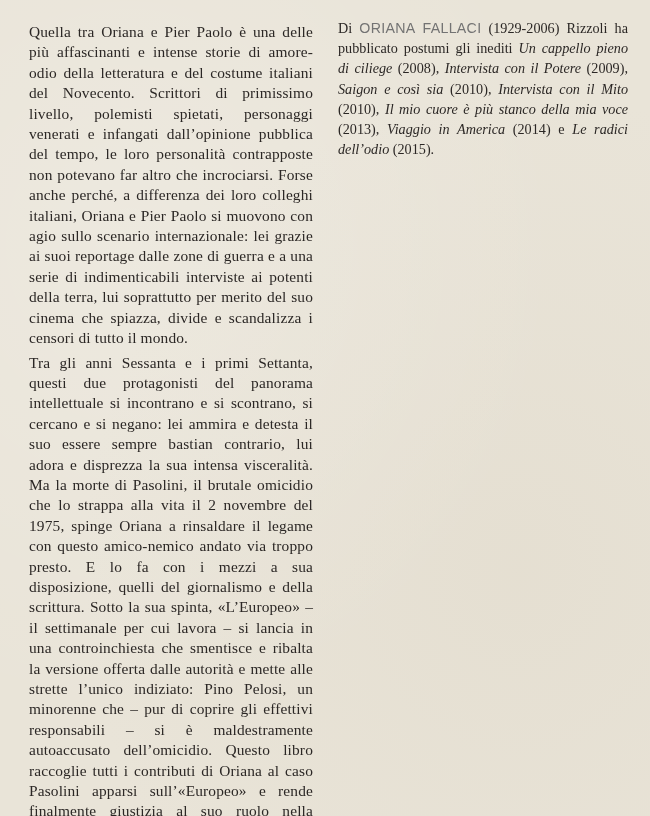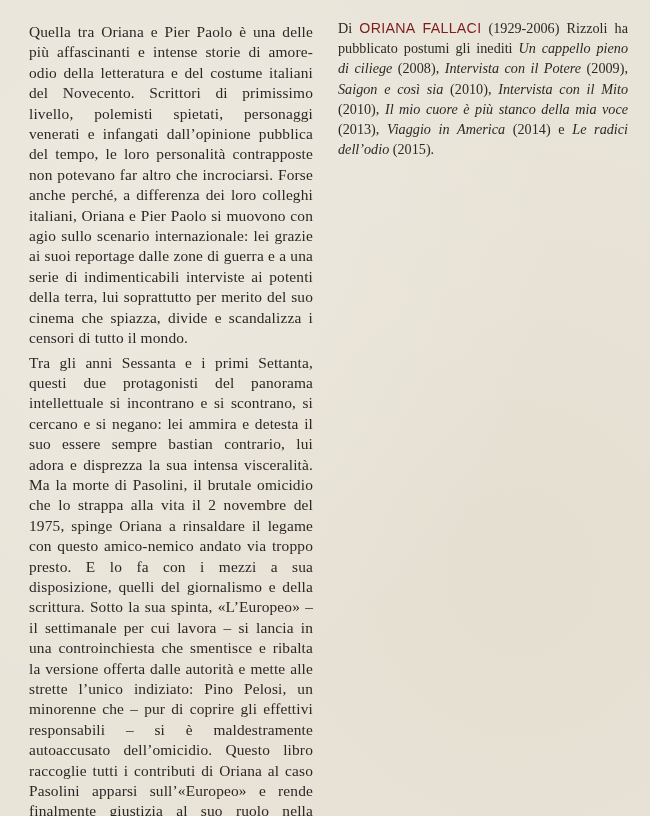"ORIANA FALLACI" .author { color: #7f1d1d -> #737373 }
